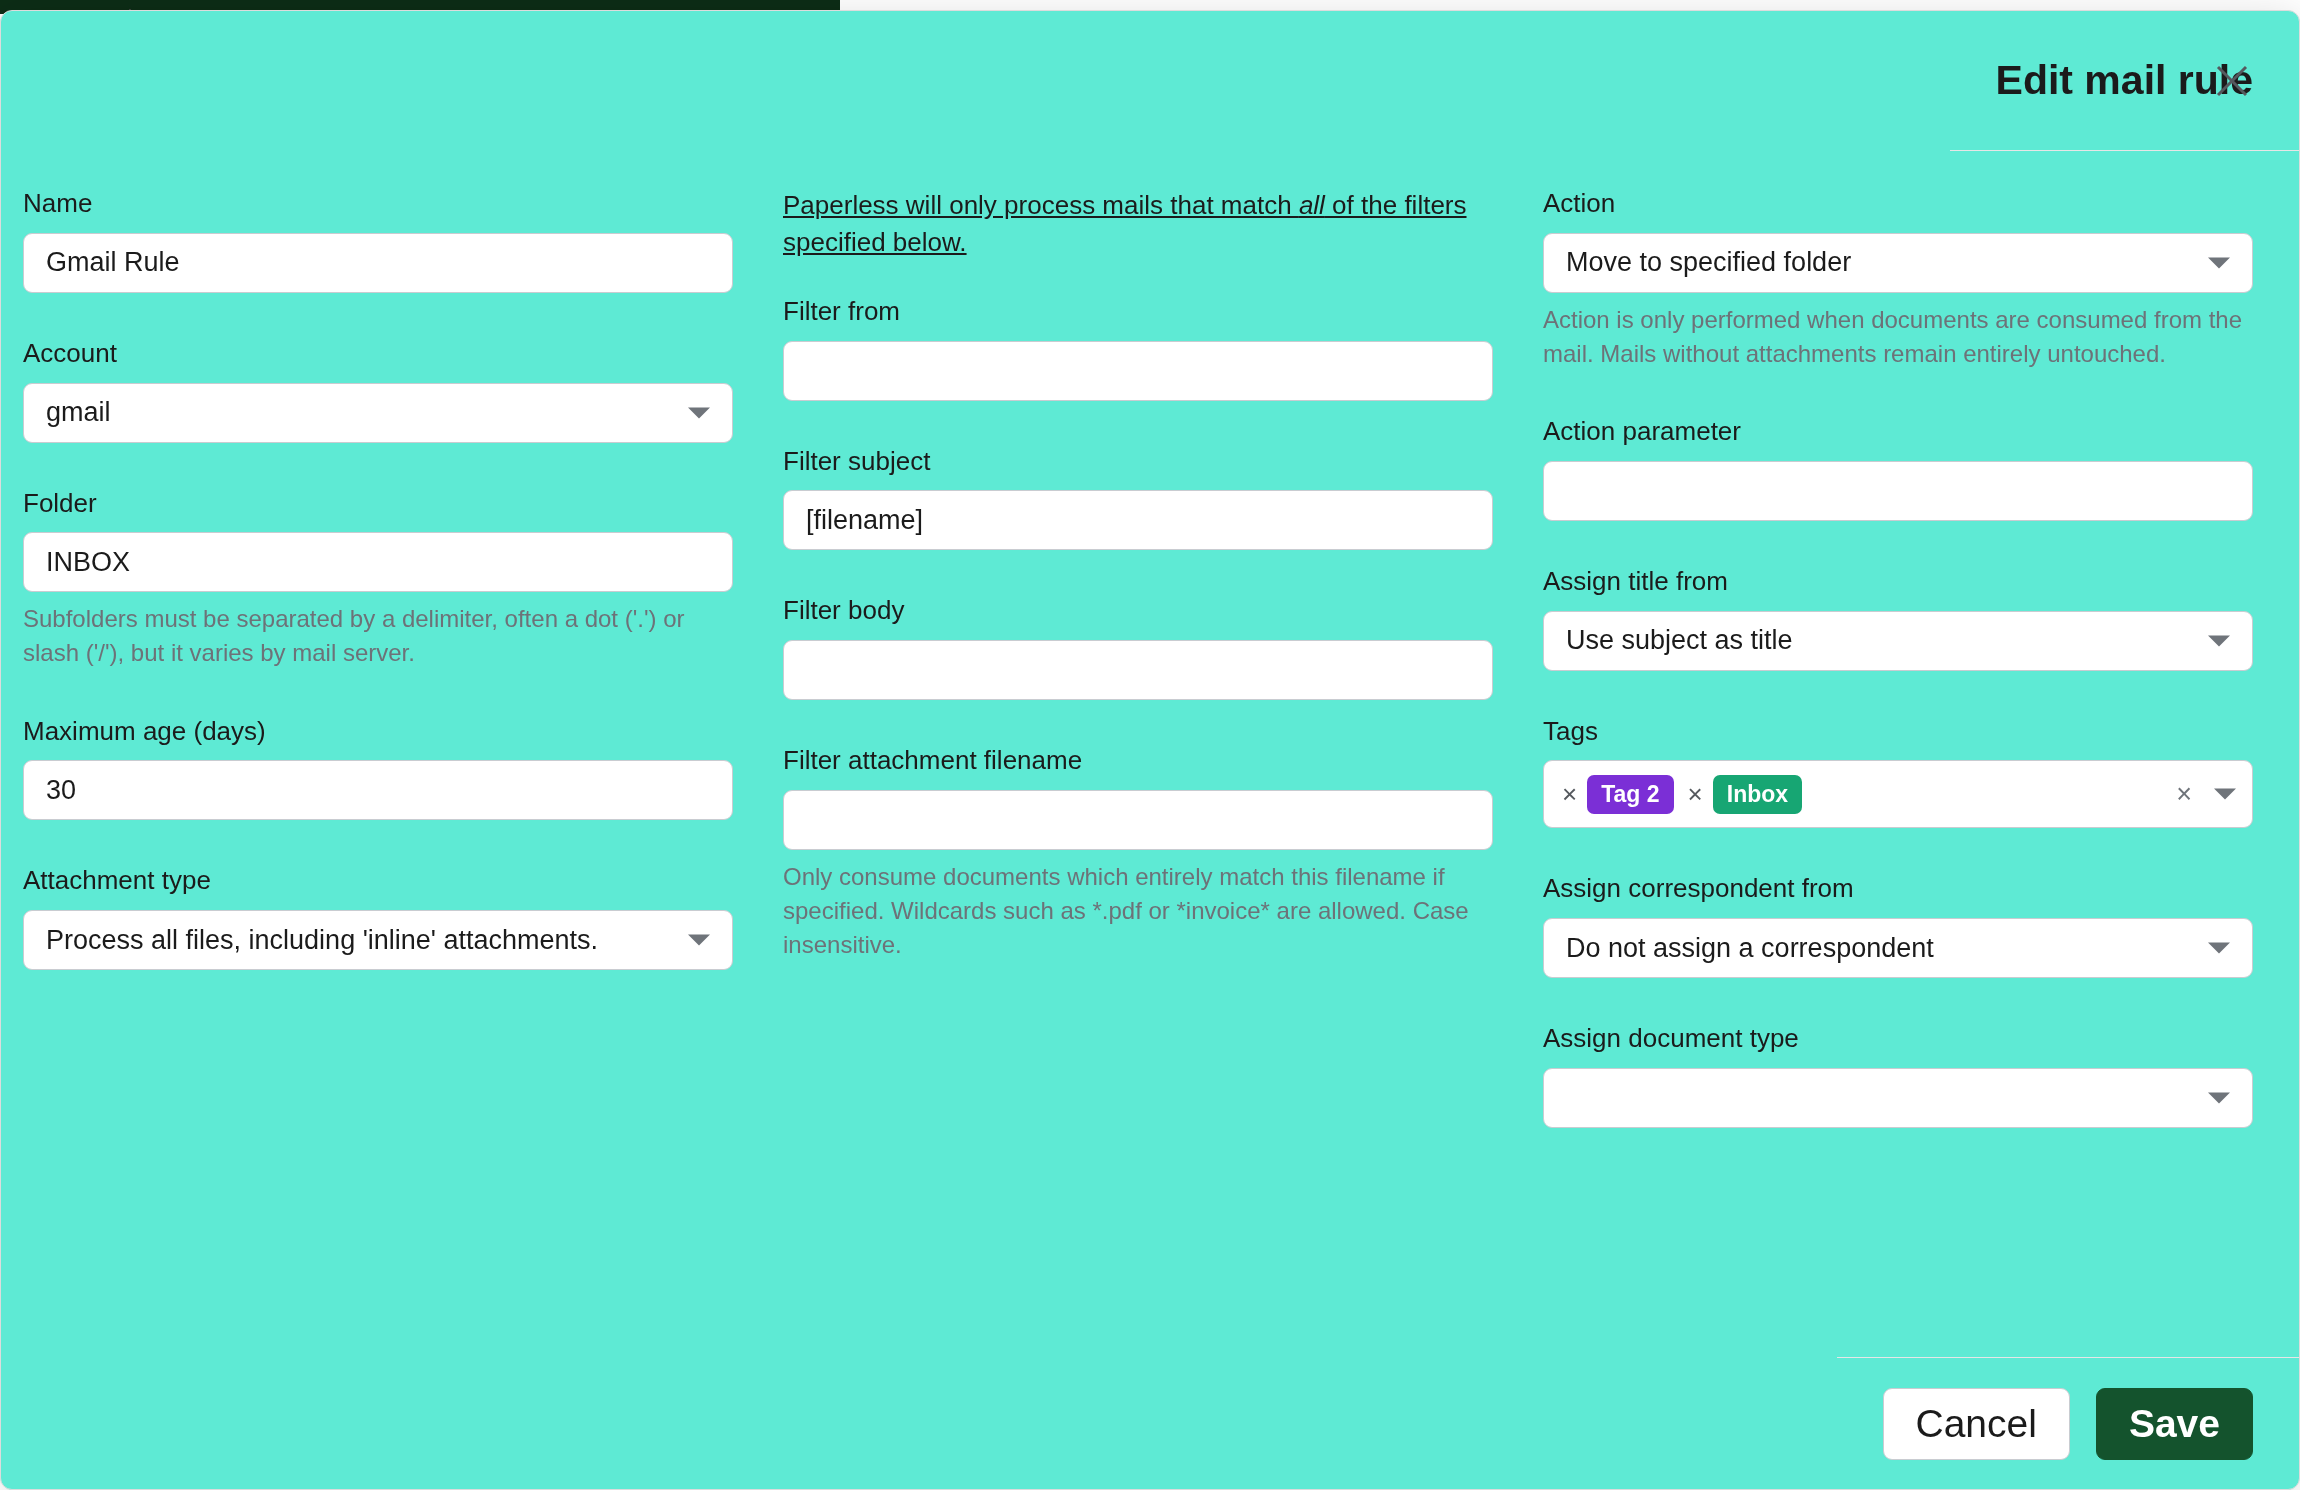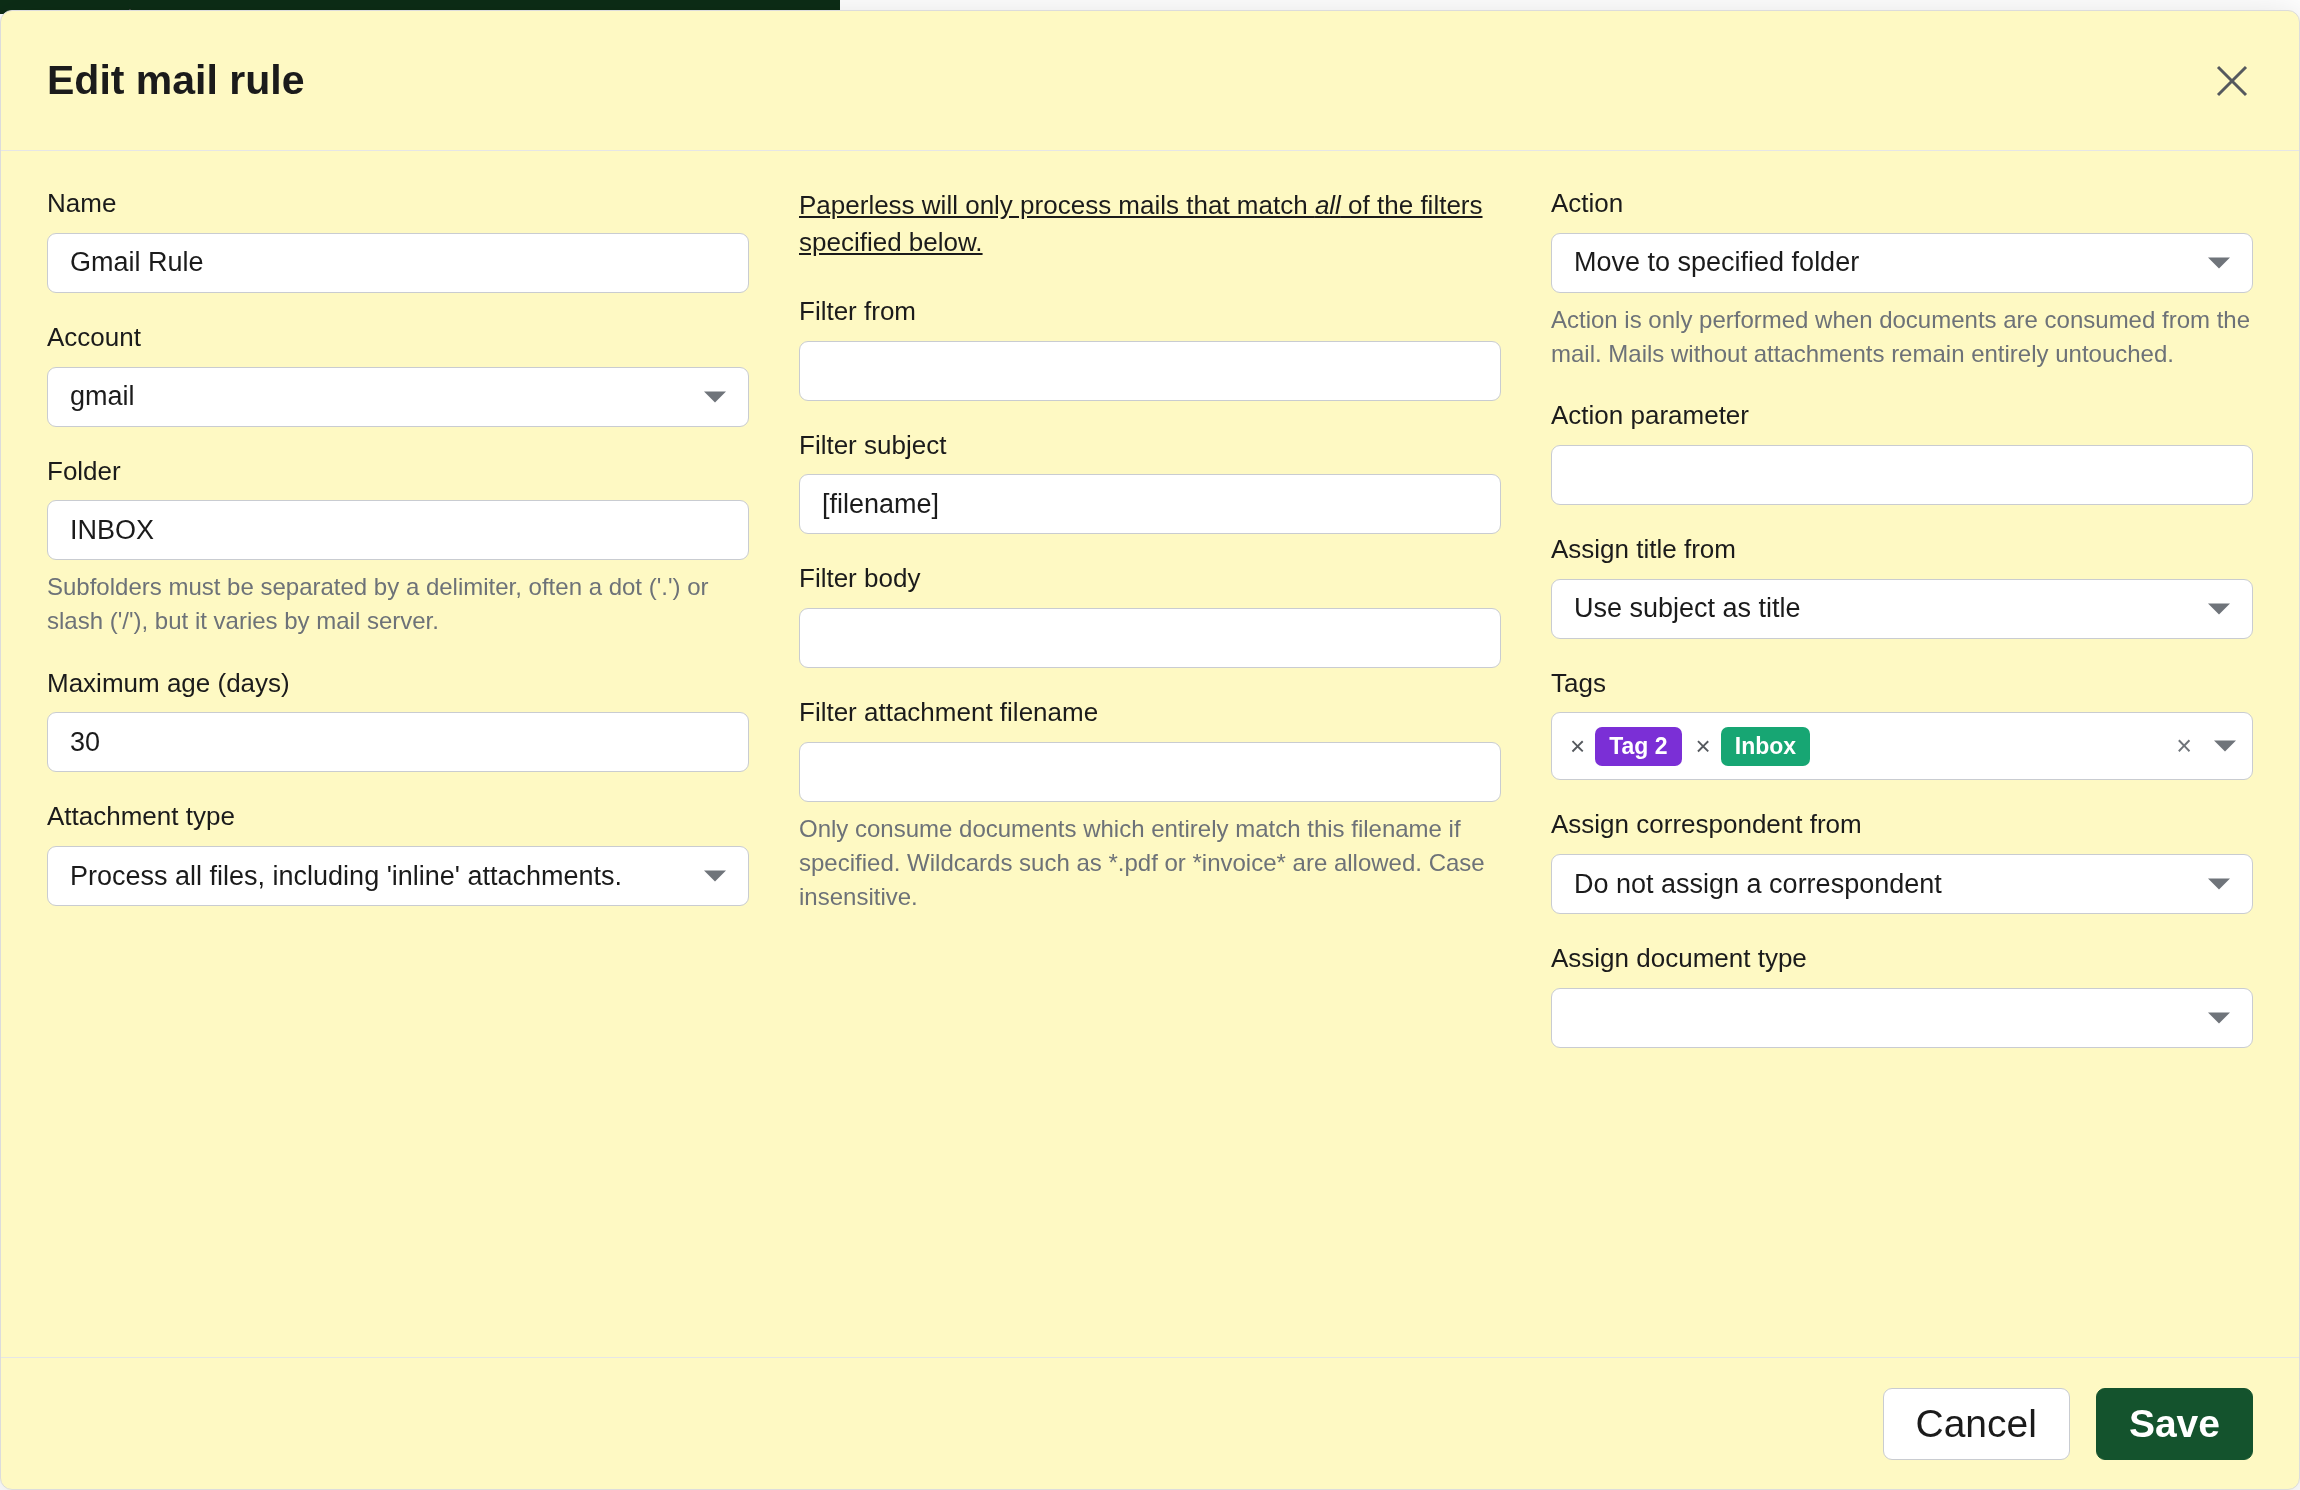"Edit mail rule" .modal { align-items: none -> flex-end; background: #fef9c3 -> #5eead4 }
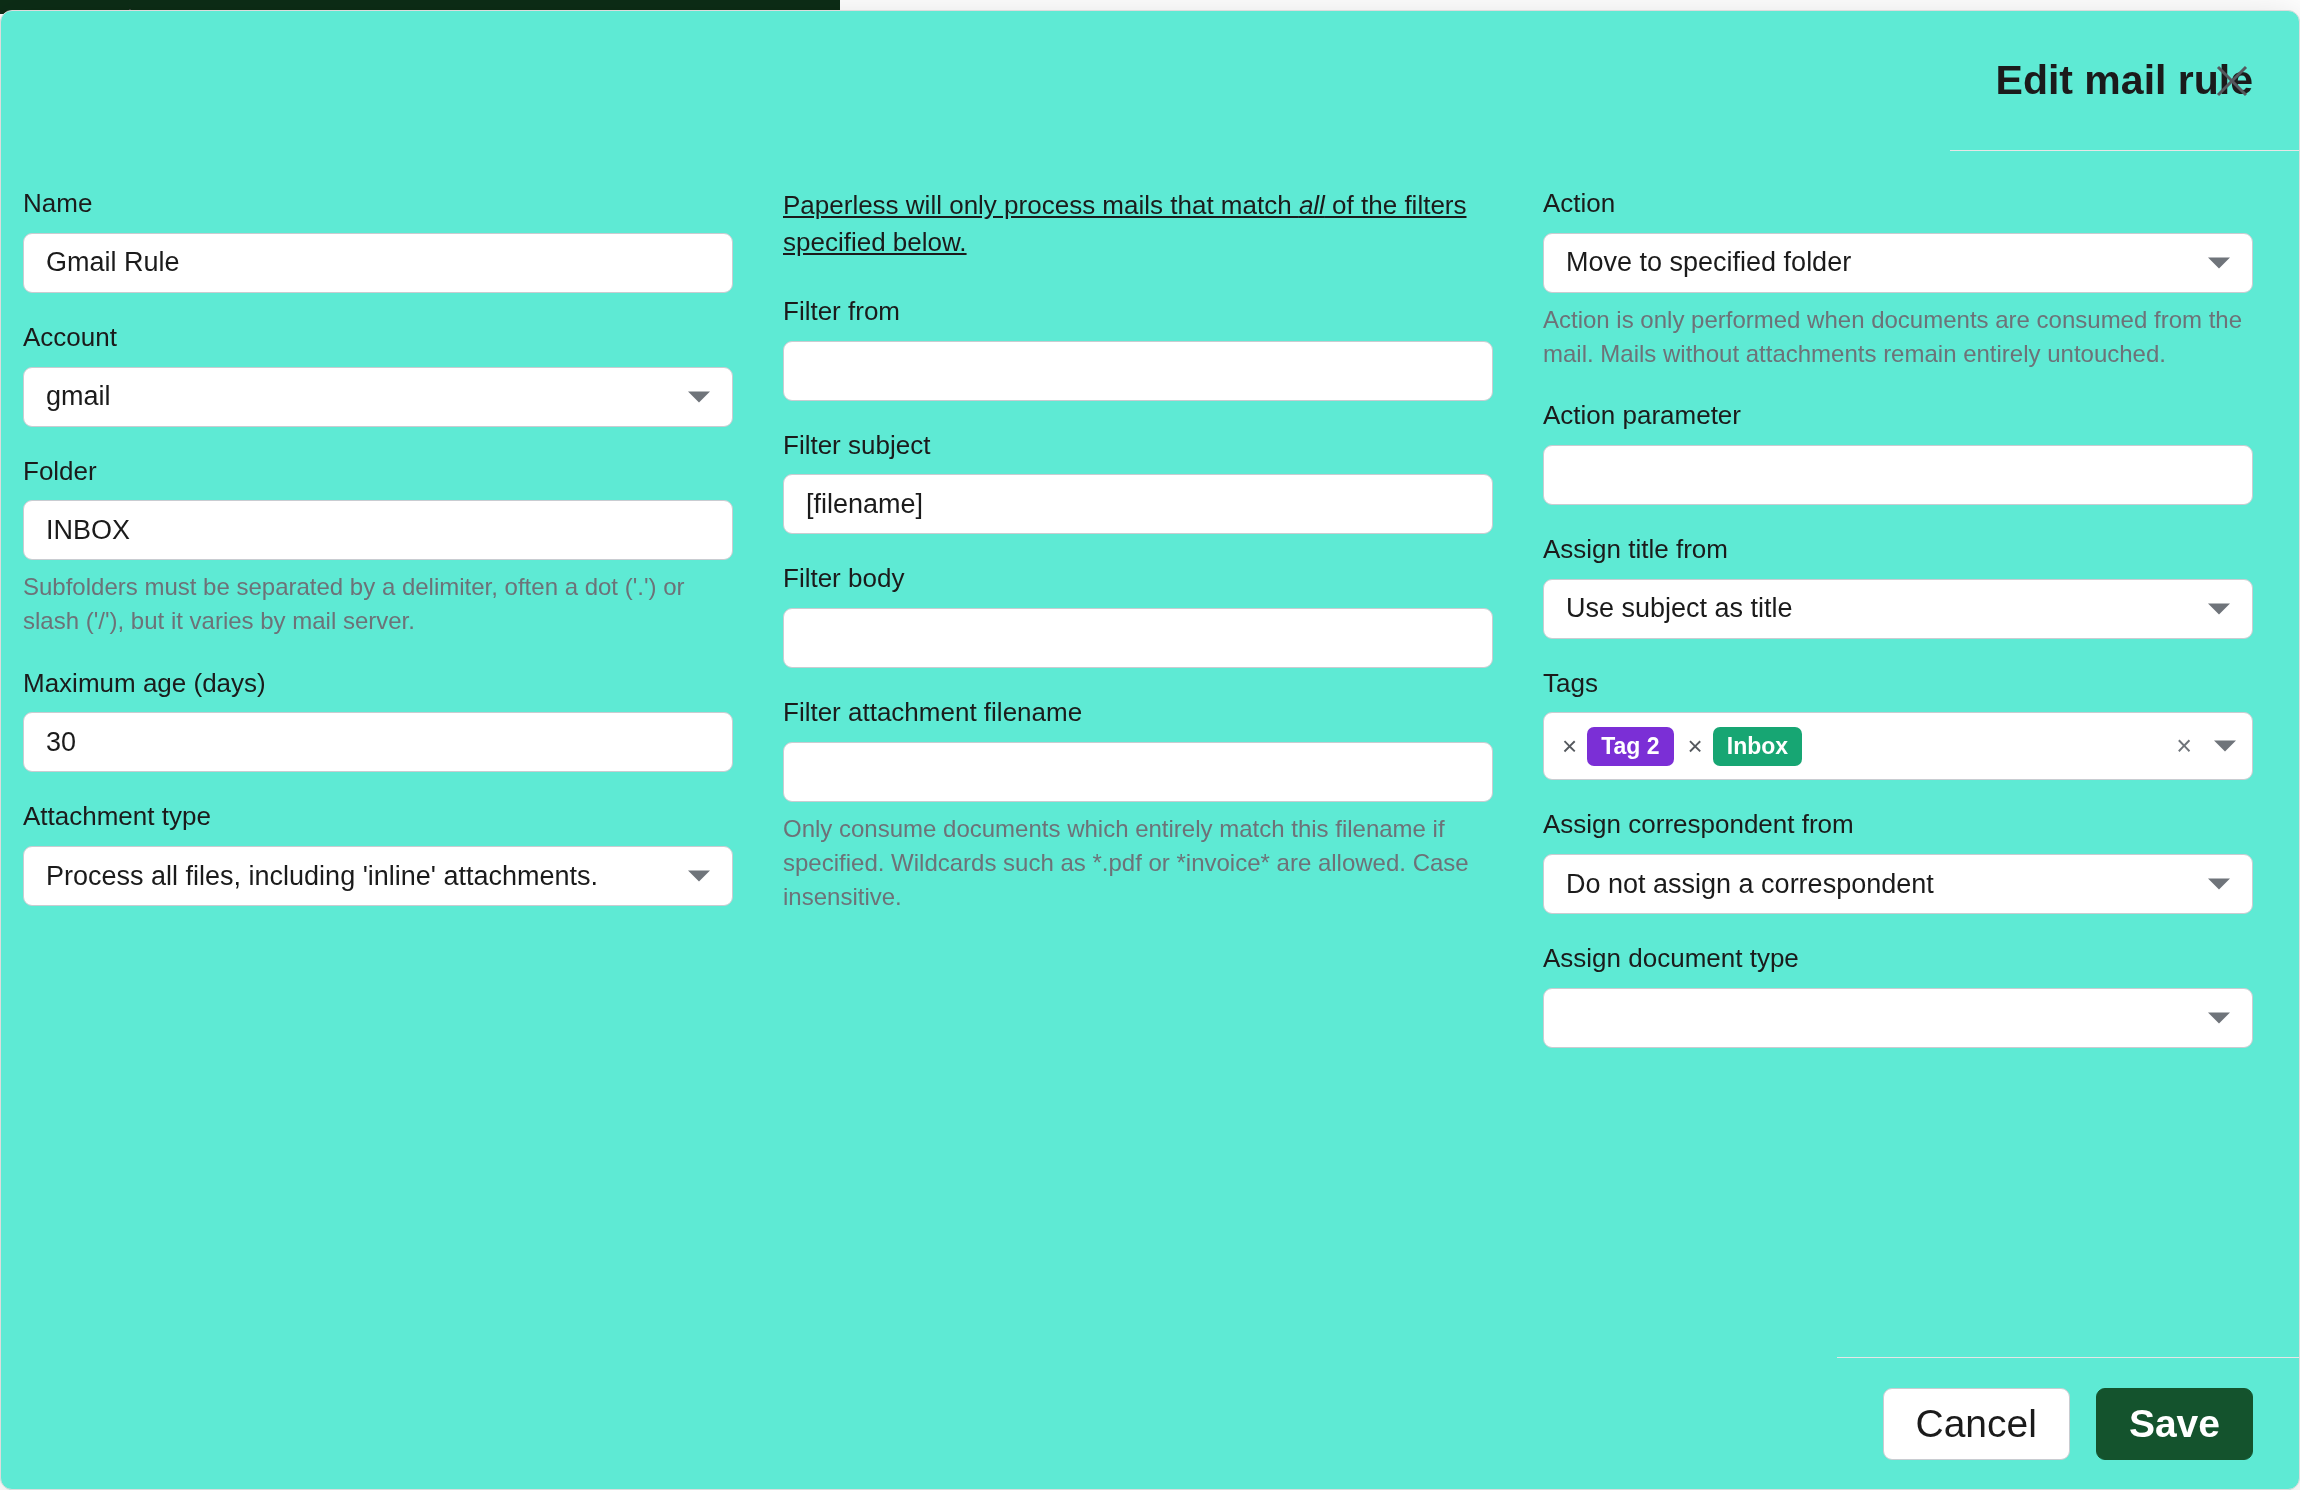"Name" .field-block { margin-bottom: 28px -> 44px }
